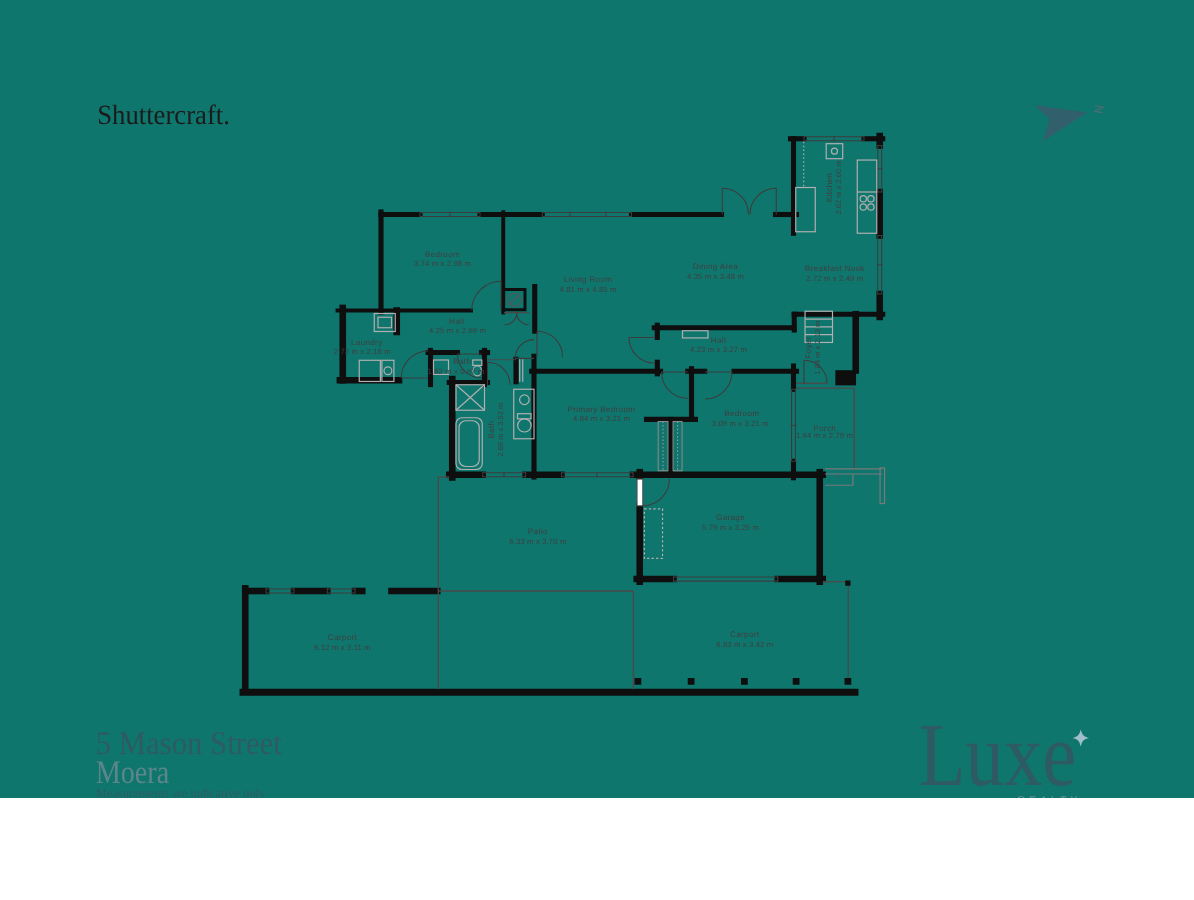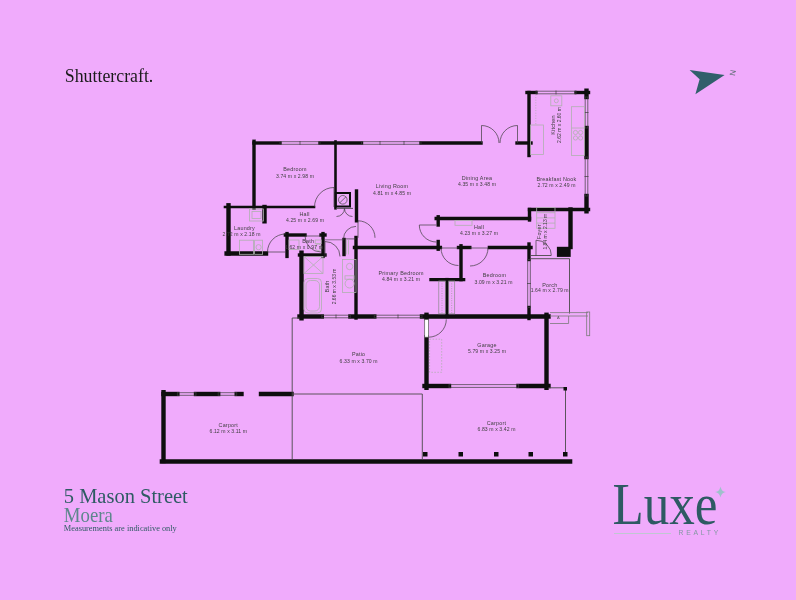"Shuttercraft." #page { background: #f0abfc -> #0f766e; height: 600px -> 532px }
